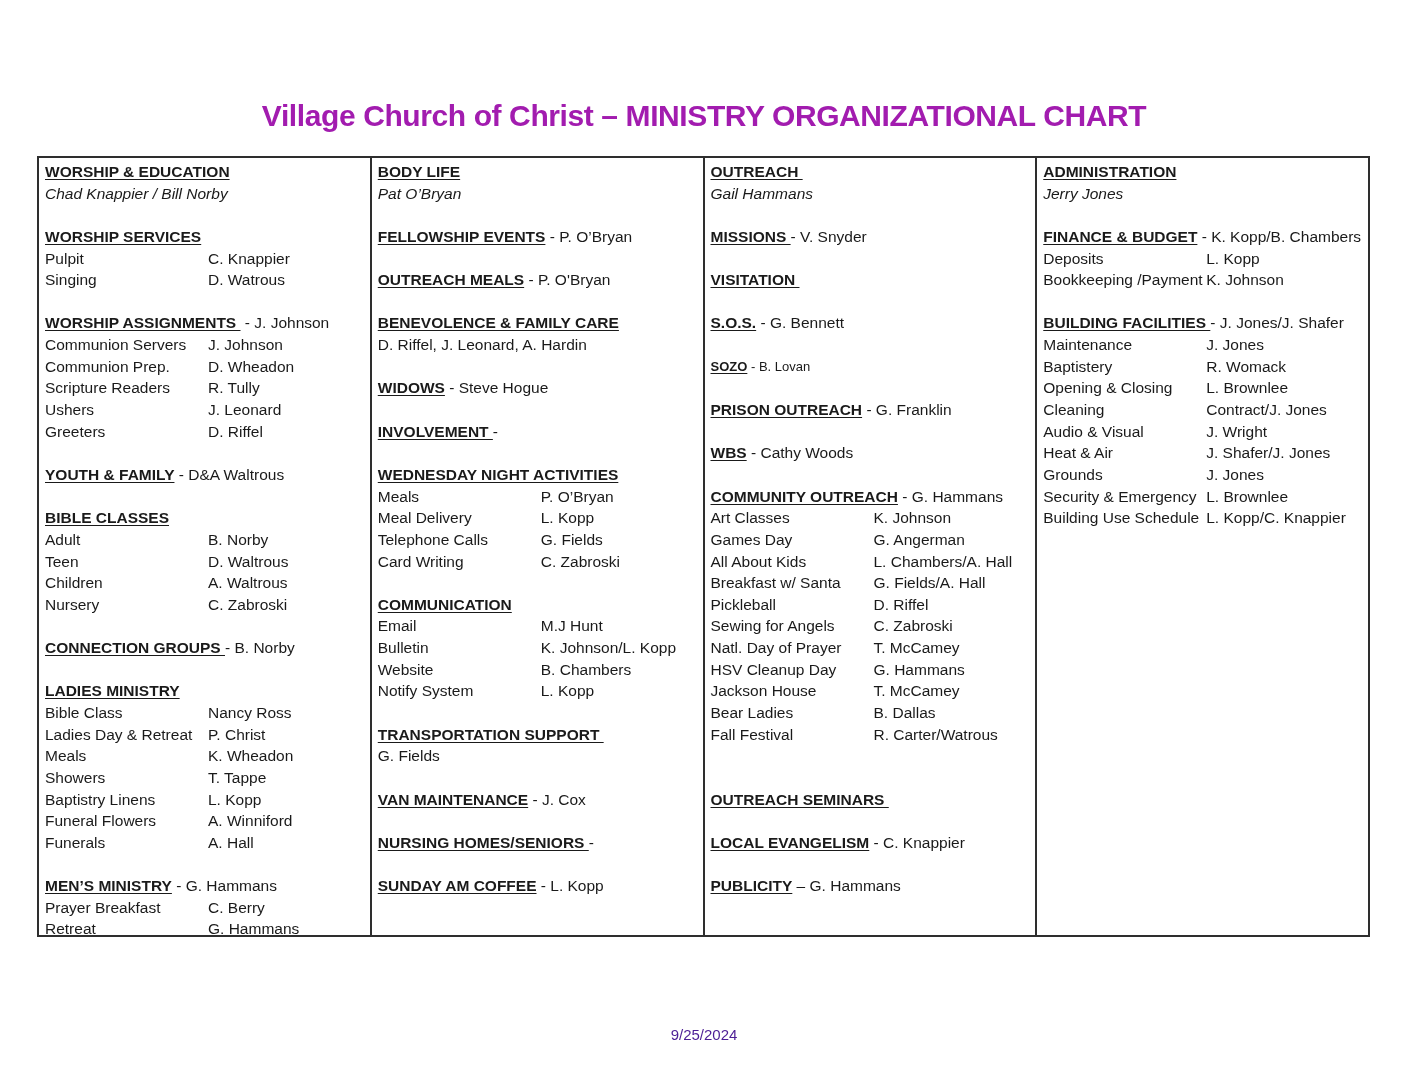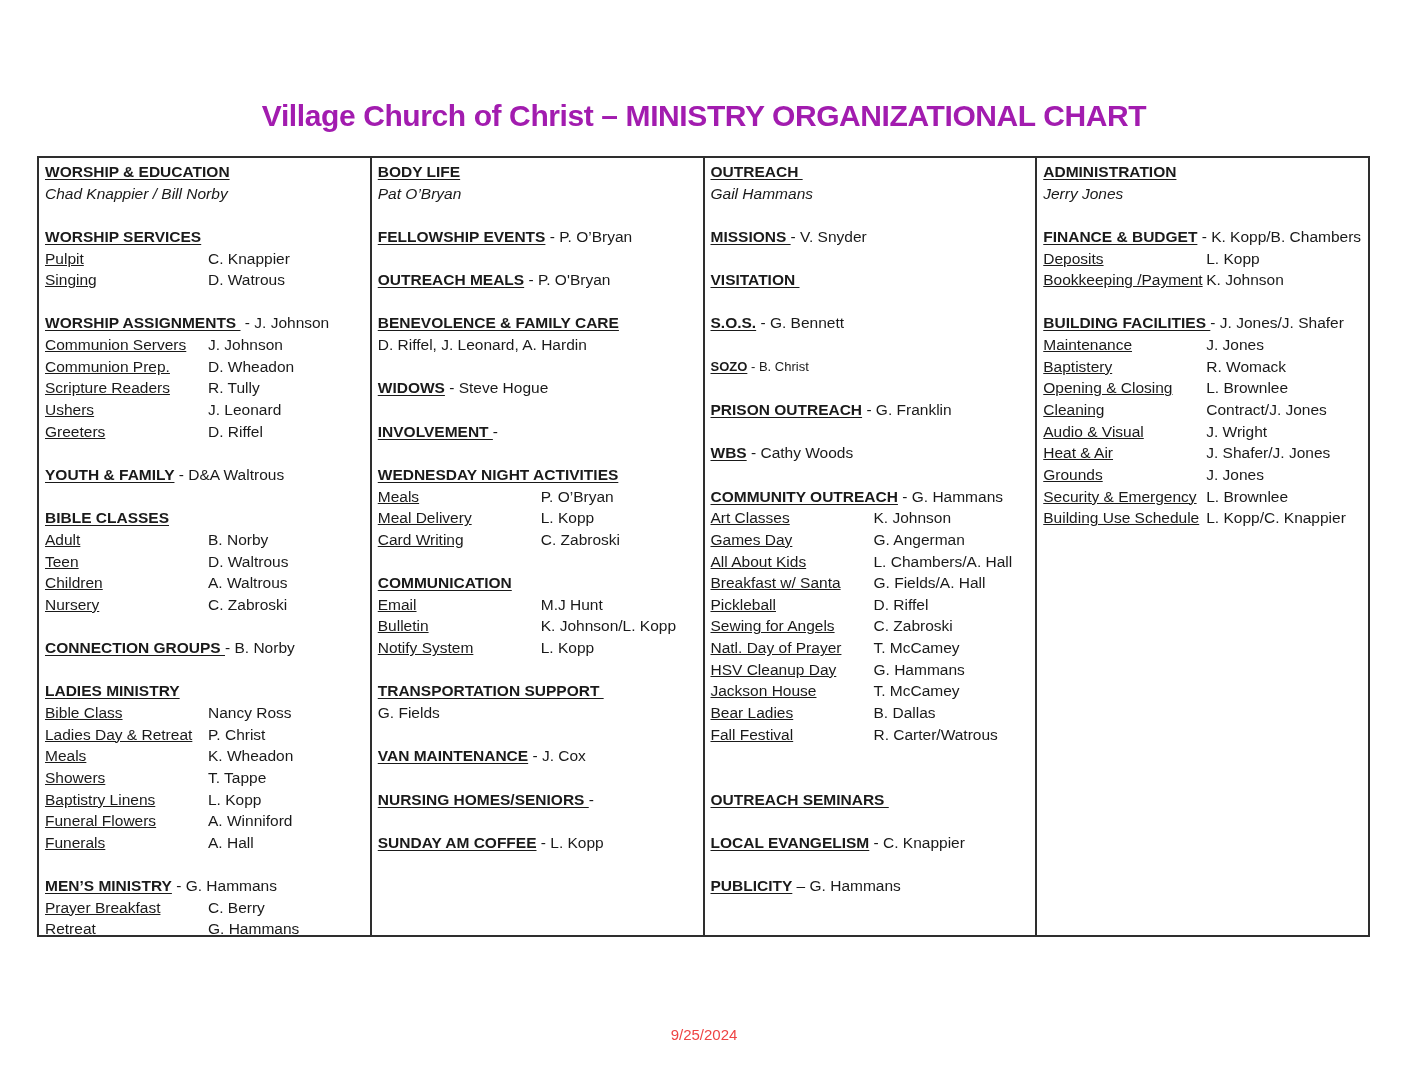"Pulpit" .pair .label { text-decoration: underline -> none }
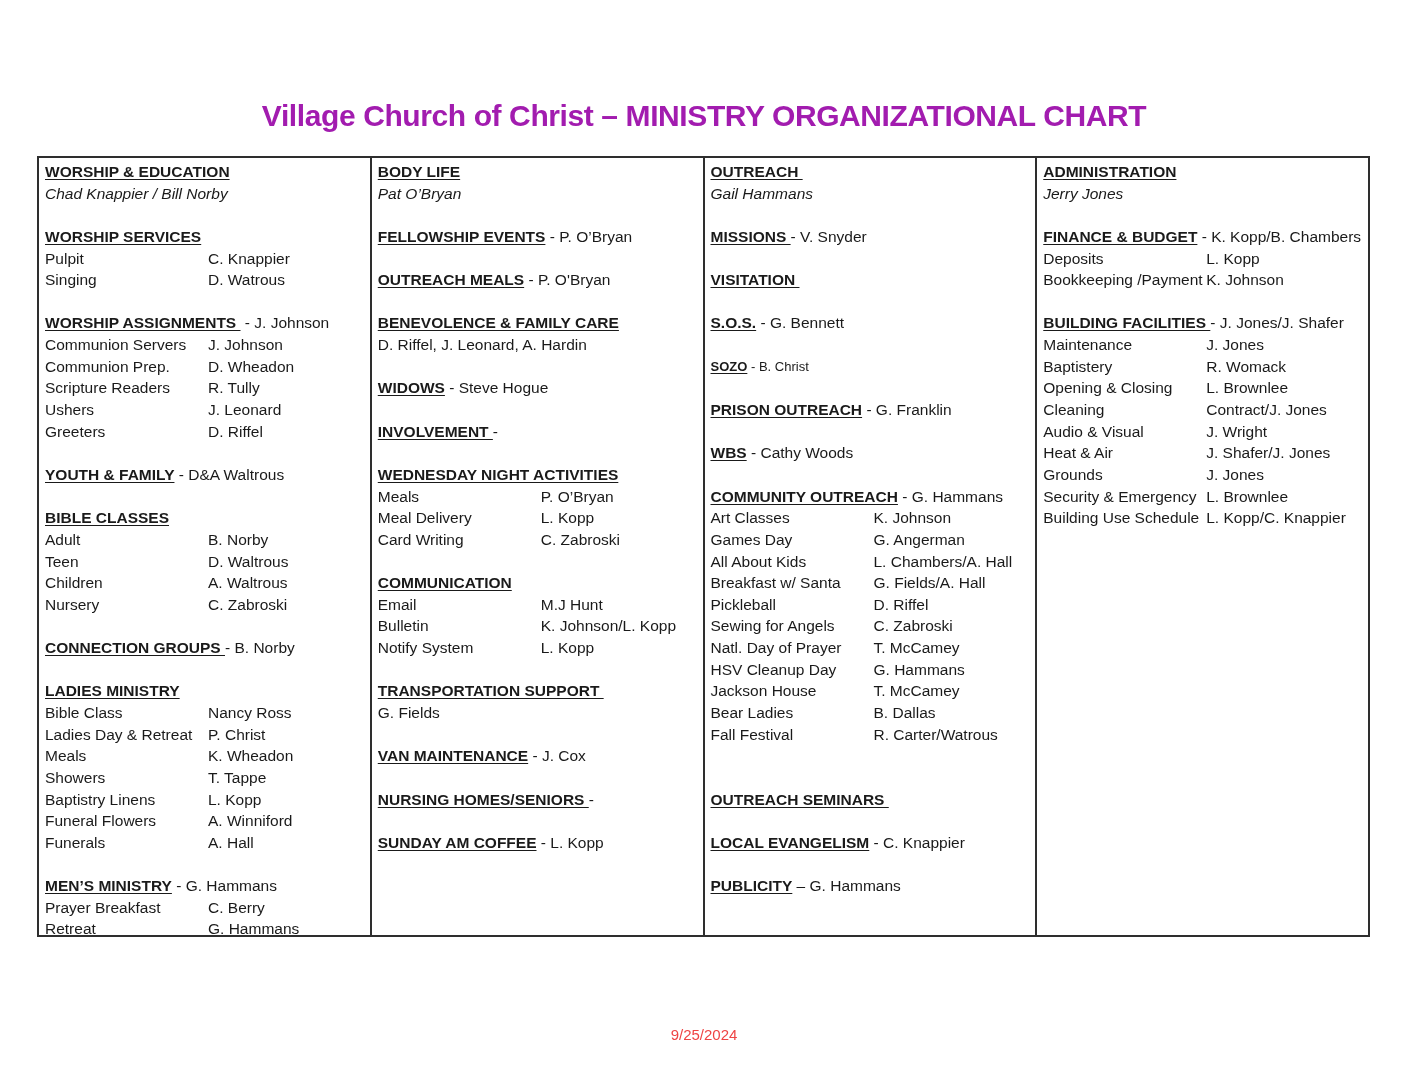"- B. Christ" span { text: Christ -> Lovan }
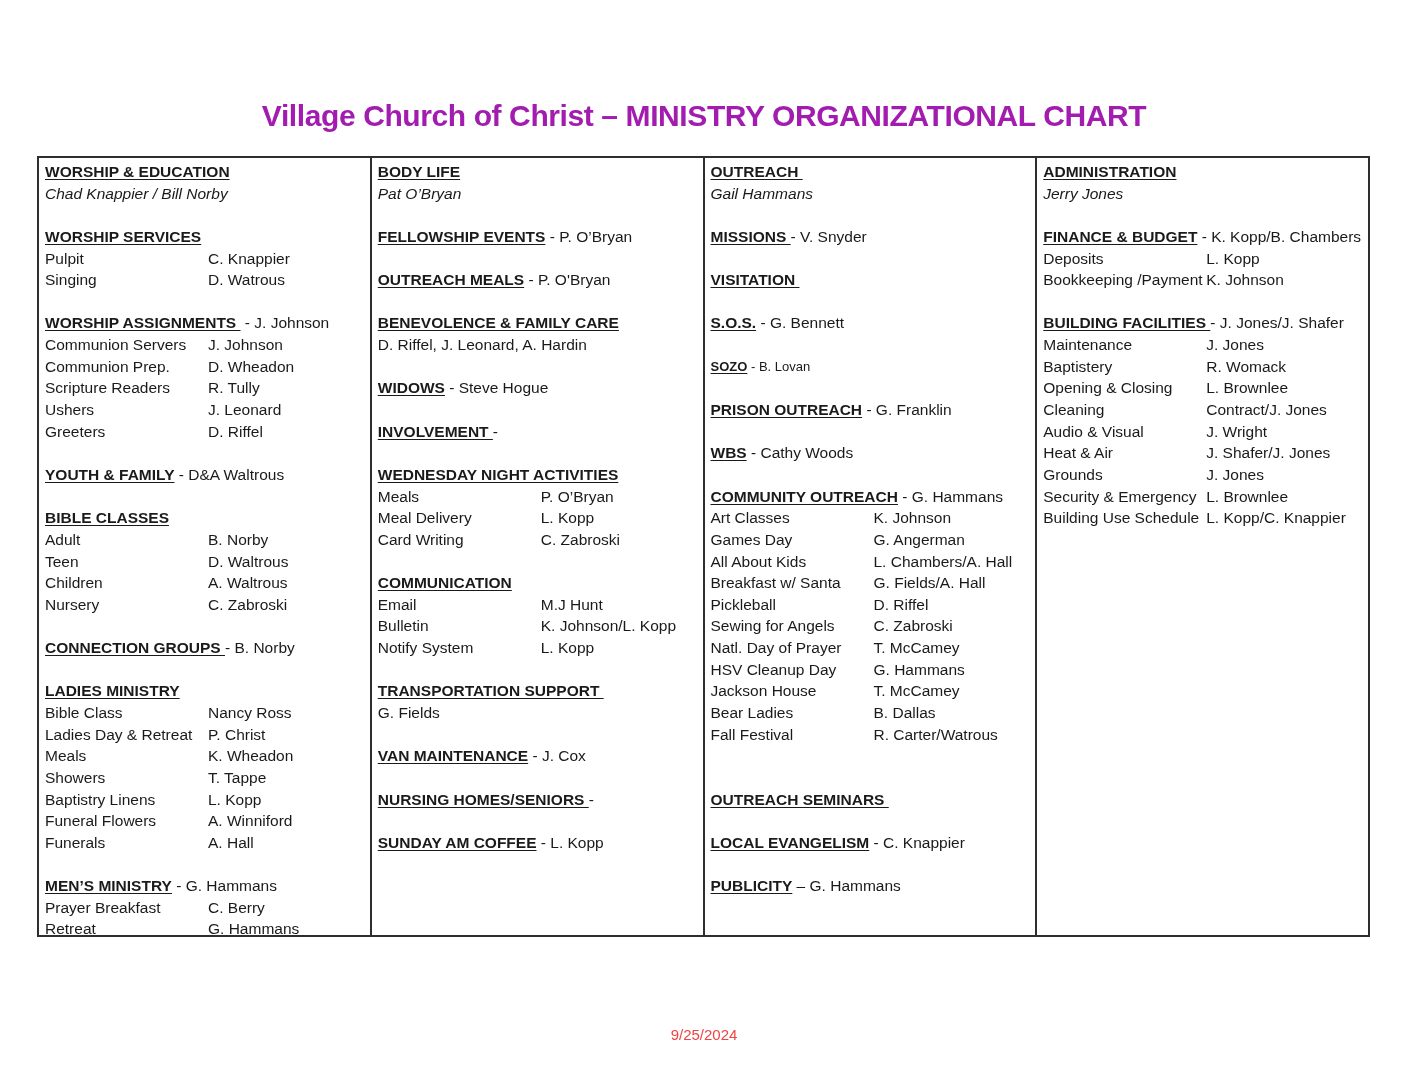"Telephone Calls G. Fields" div.line { html: none -> <div><span>Telephone Calls</span><span>G. Fields</span></div> }
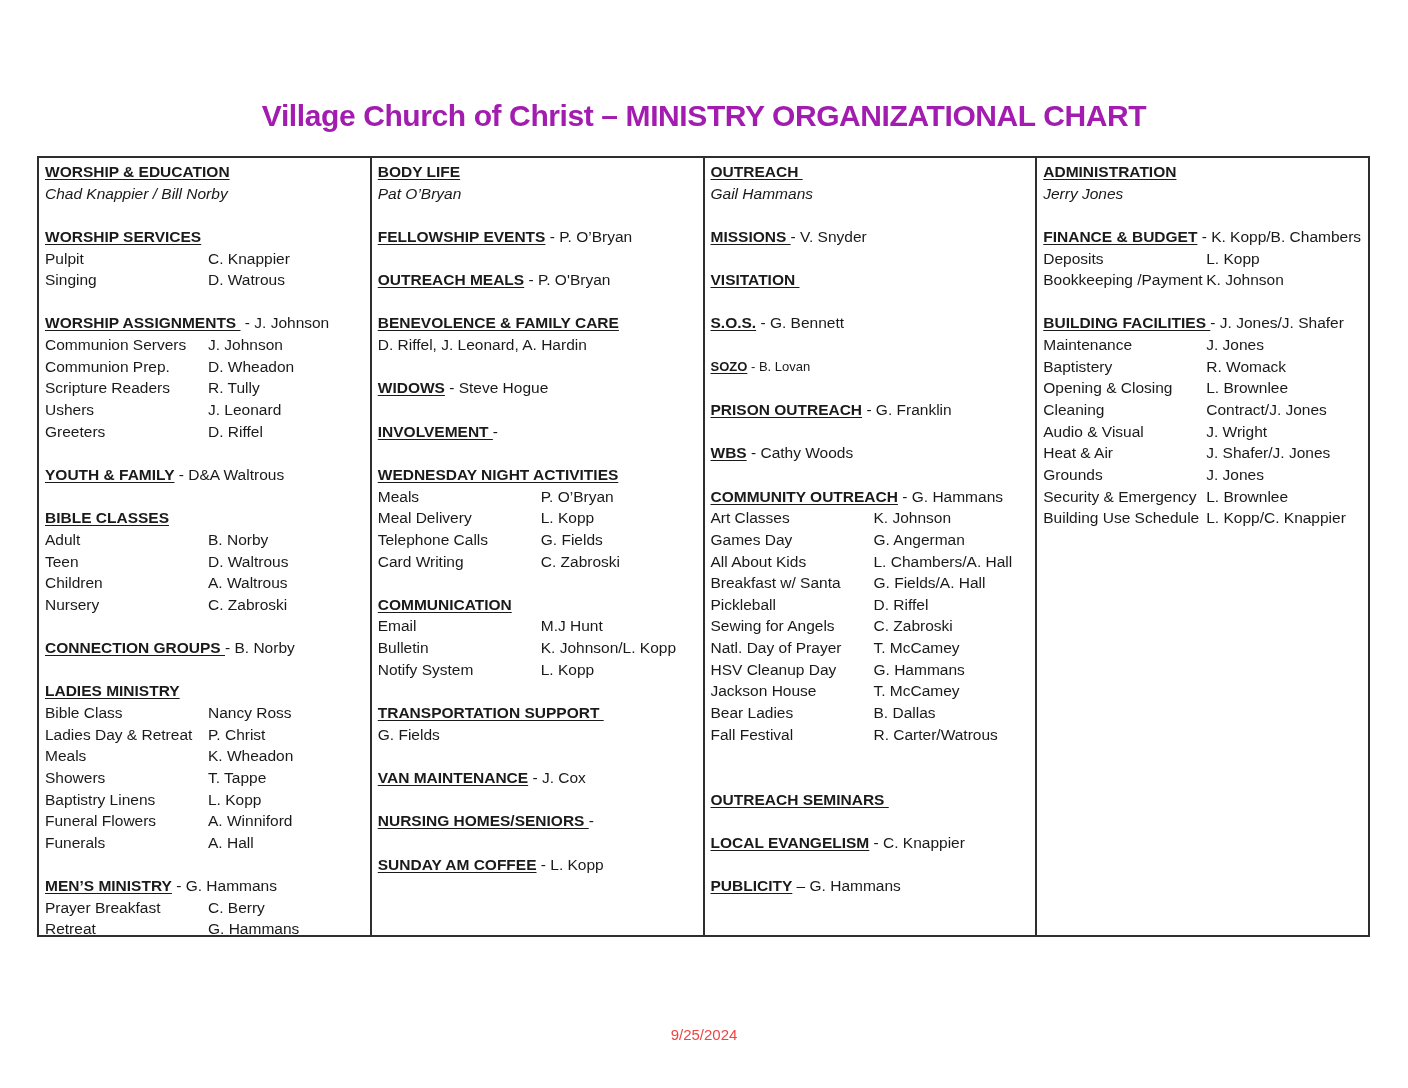"Website B. Chambers" div.line { html: none -> <div><span>Website</span><span>B. Chambers</span></div> }
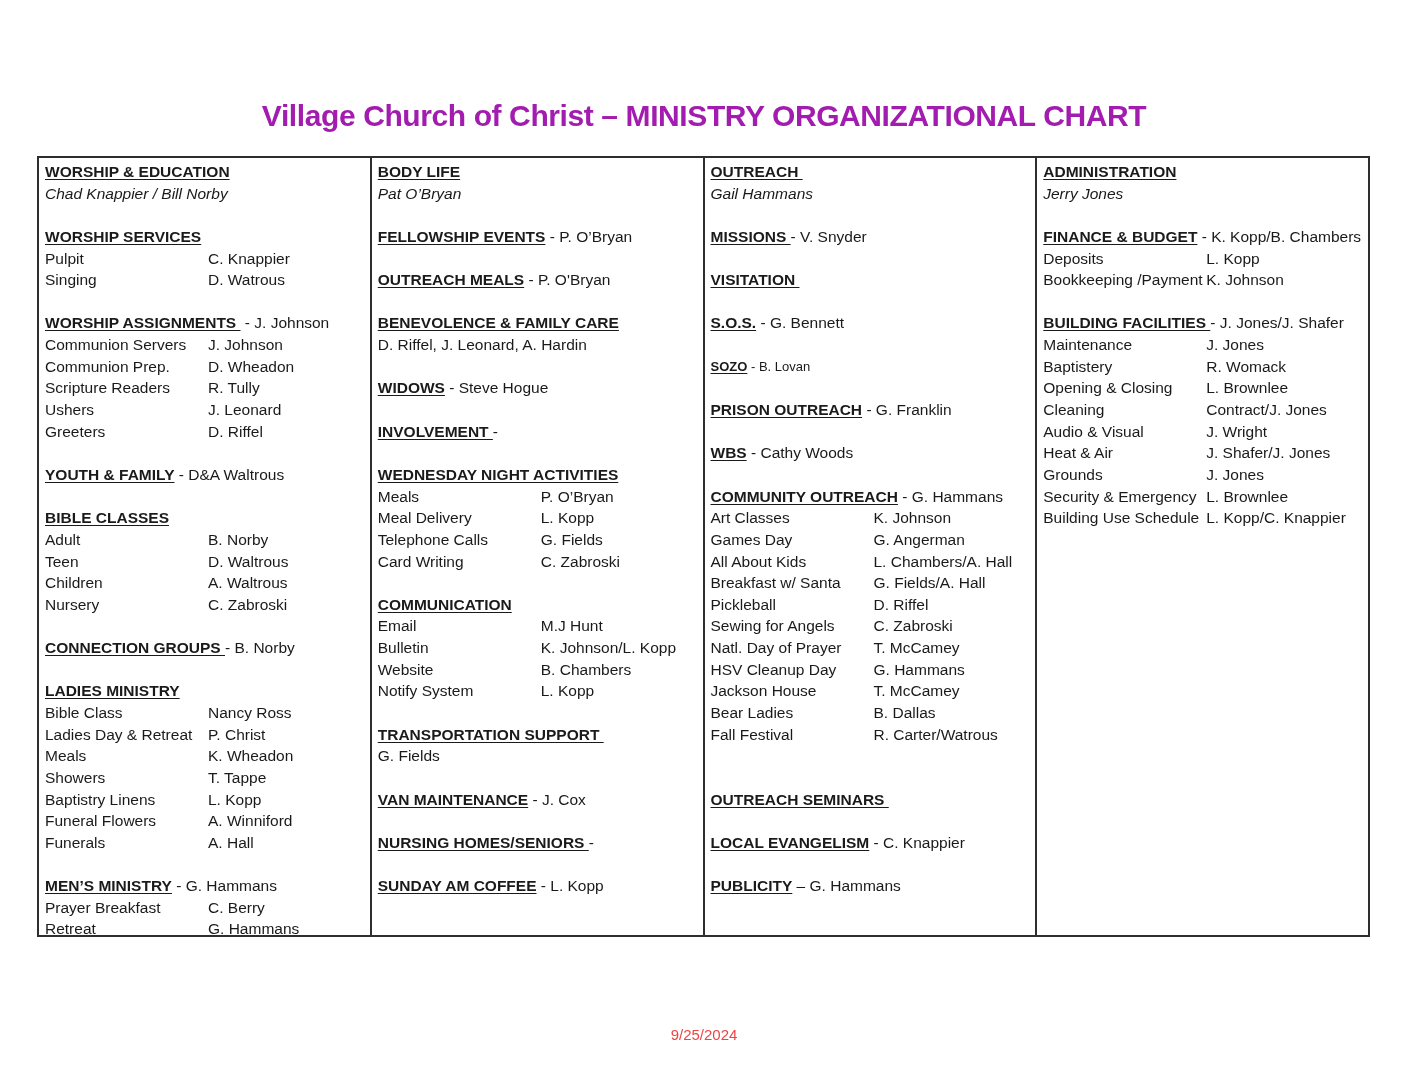"9/25/2024" .footer-date { color: #ef4444 -> #4c1d95 }
